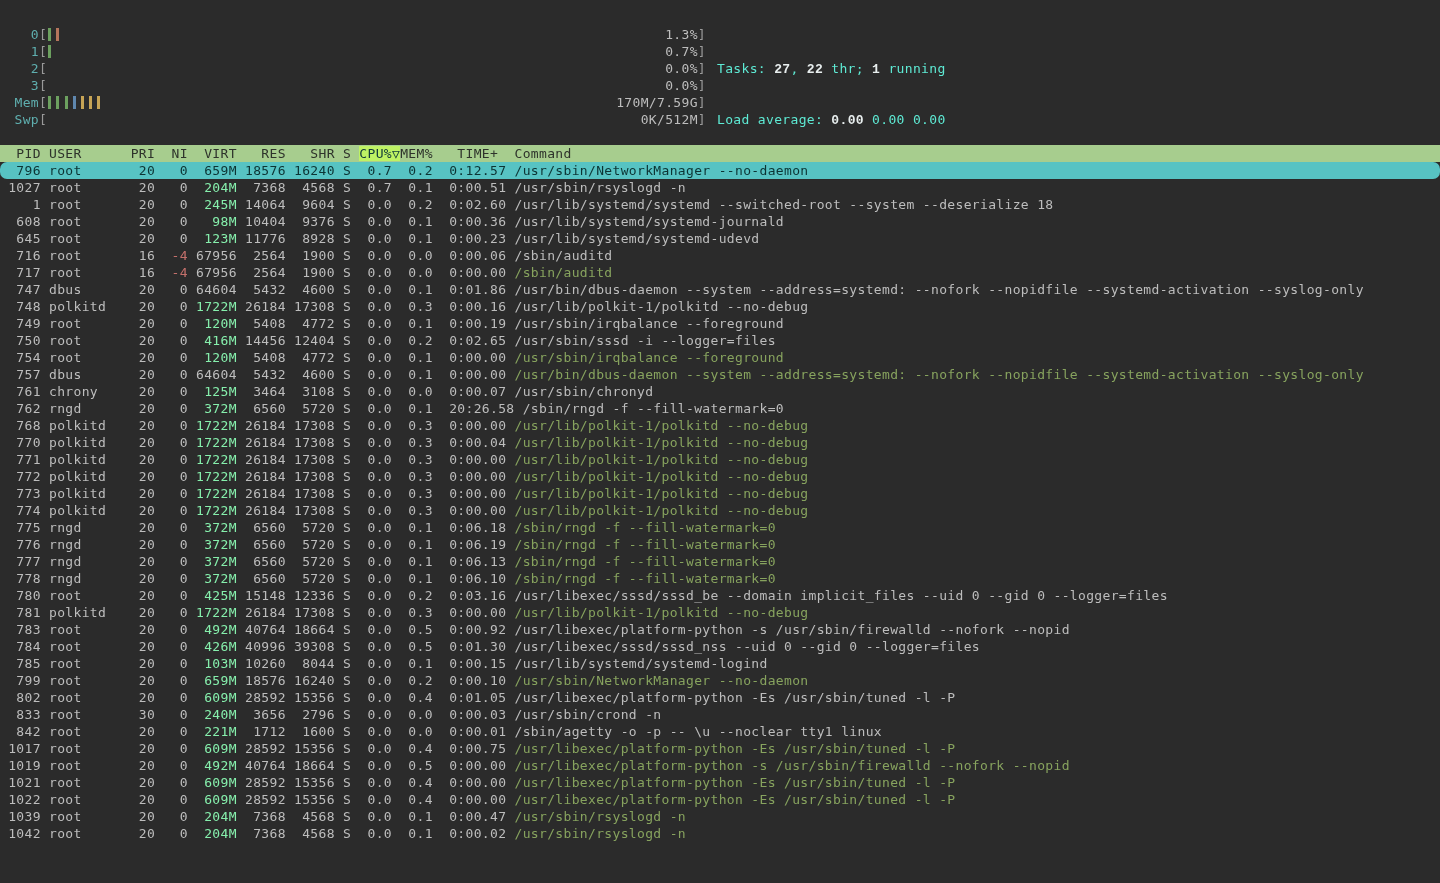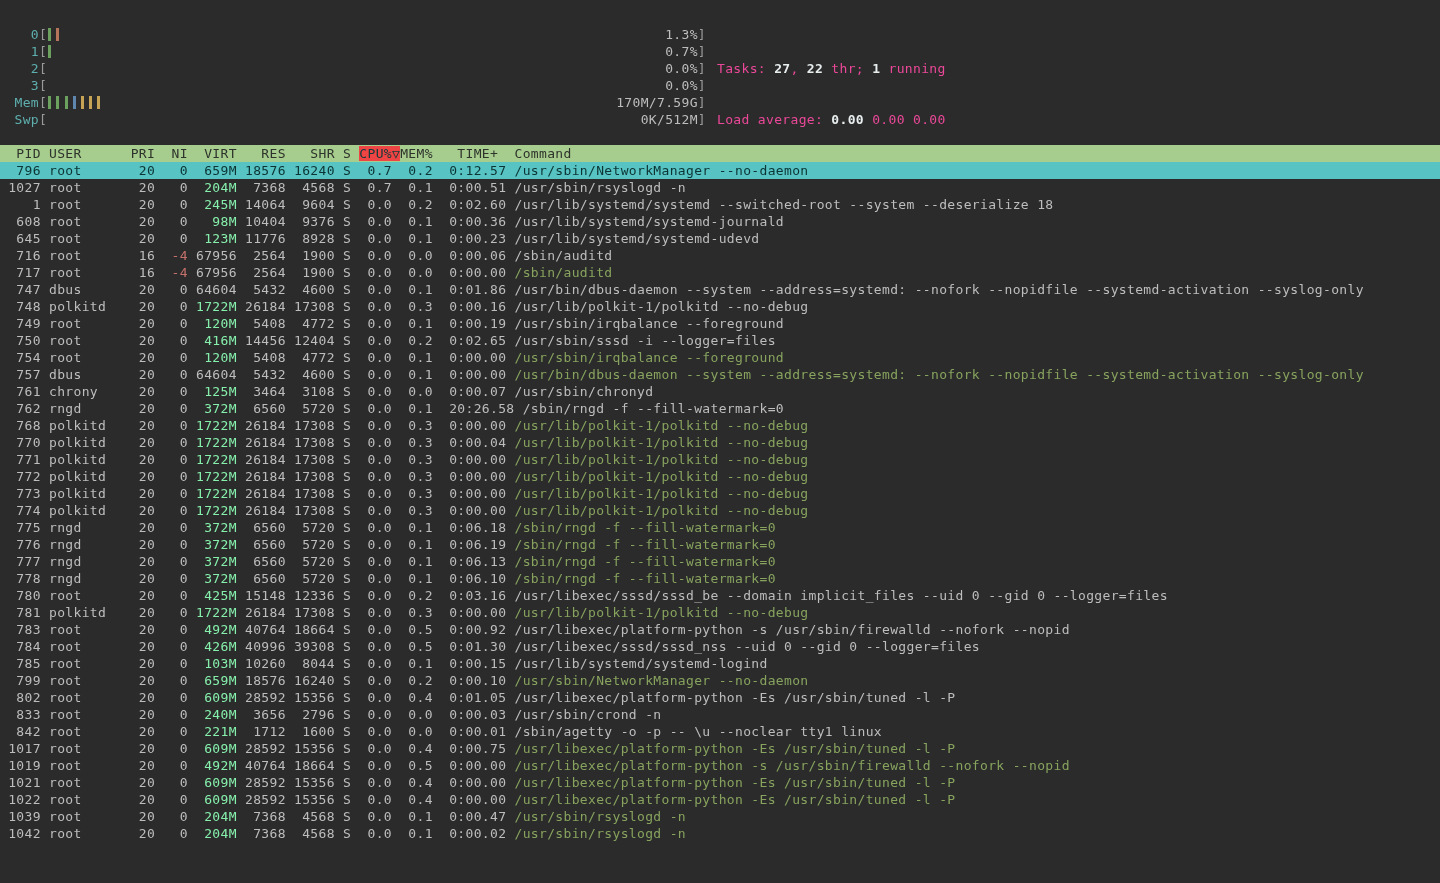"Tasks:" .c-label { color: #ec4899 -> #5eead4 }
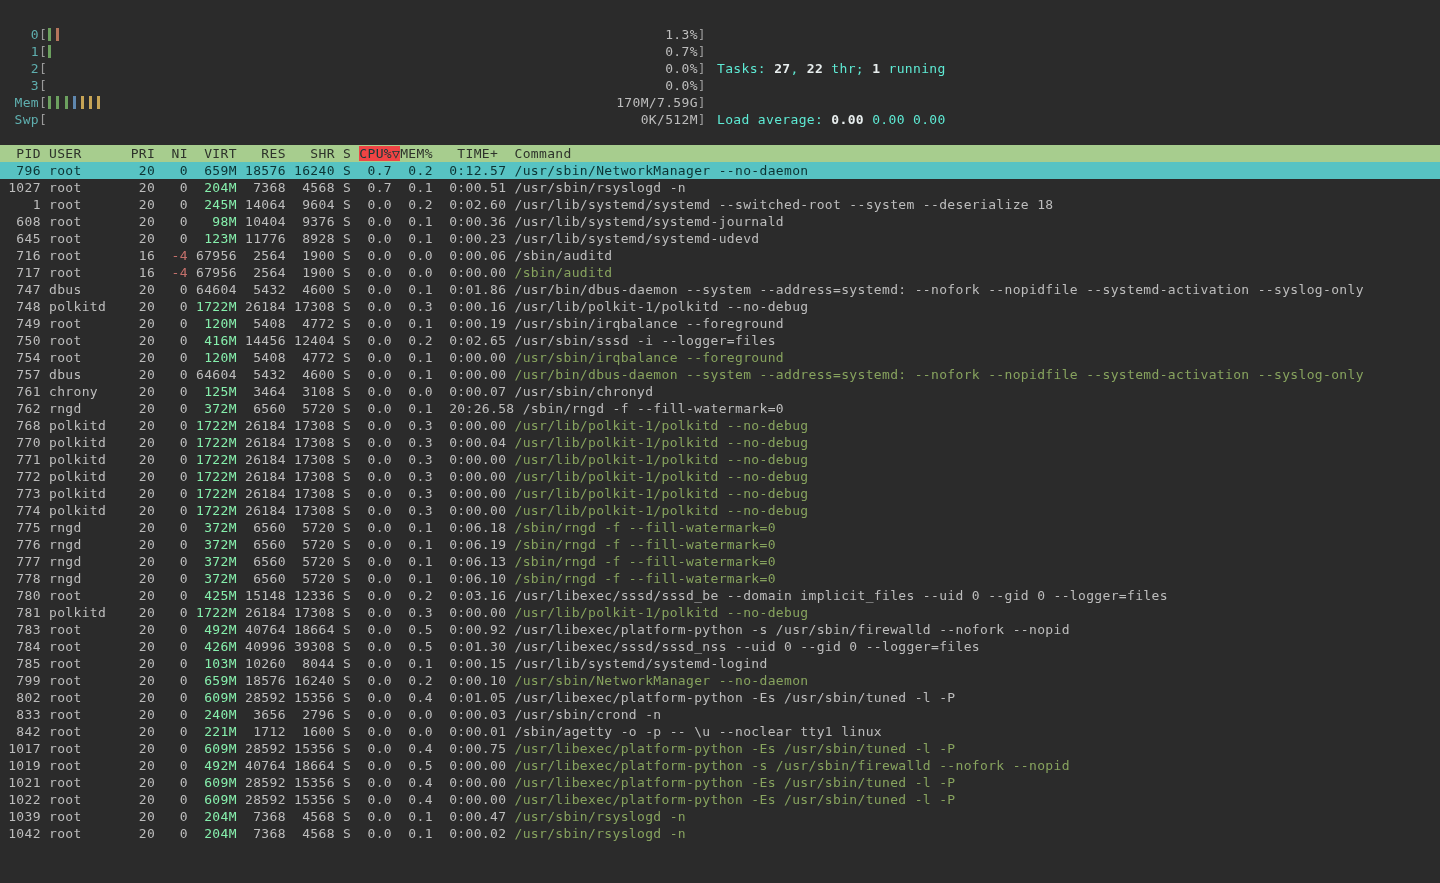"27" .c-bold { font-family: none -> Liberation Mono, monospace }
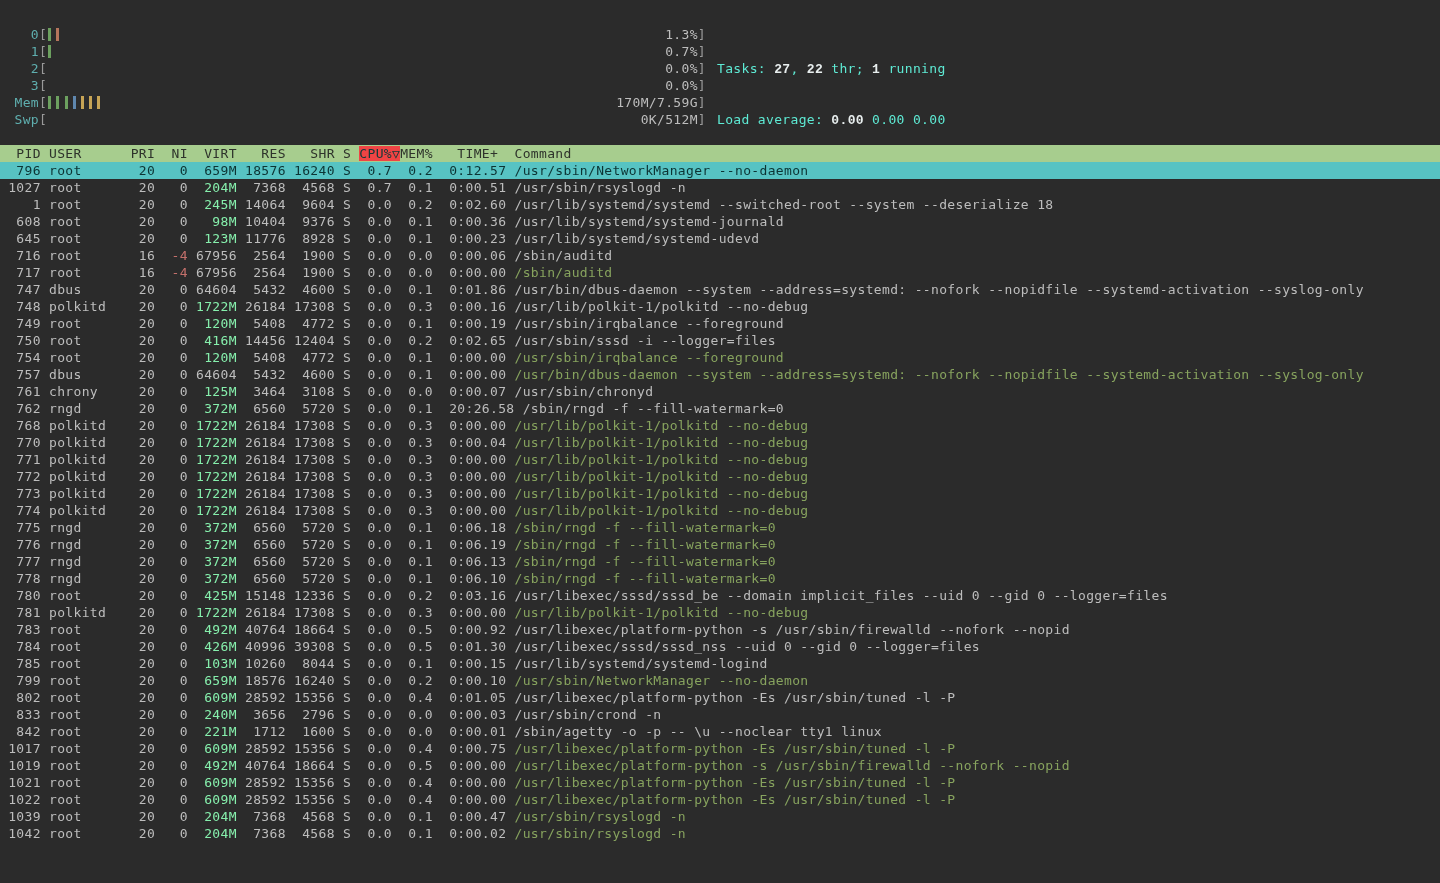"CPU%▽" #table-header .sortcol { background: #ef4444 -> #bef264 }
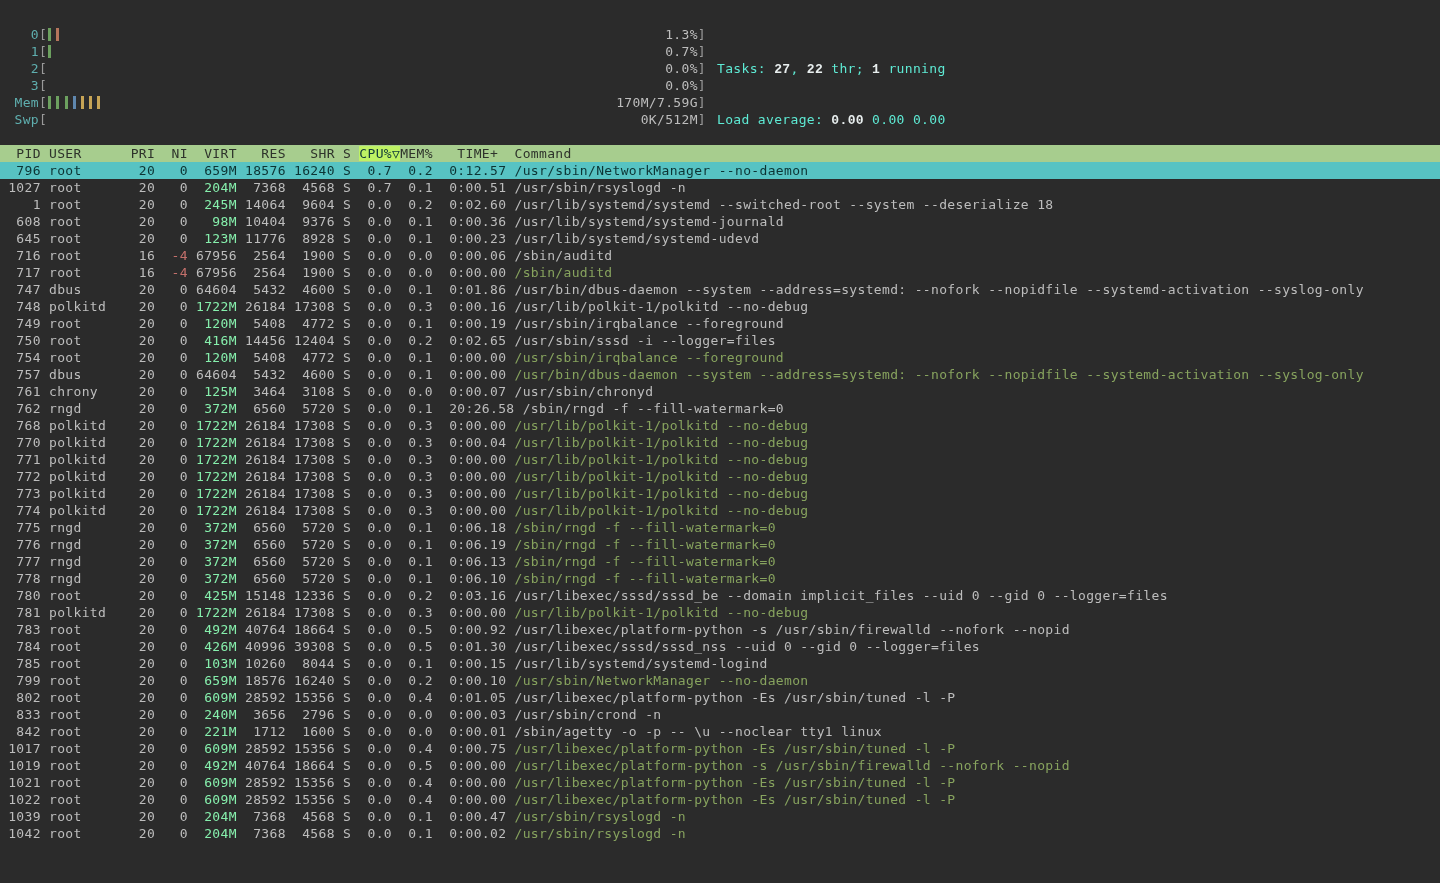"796 root 20 0 659M" .prow { border-radius: none -> 7px }
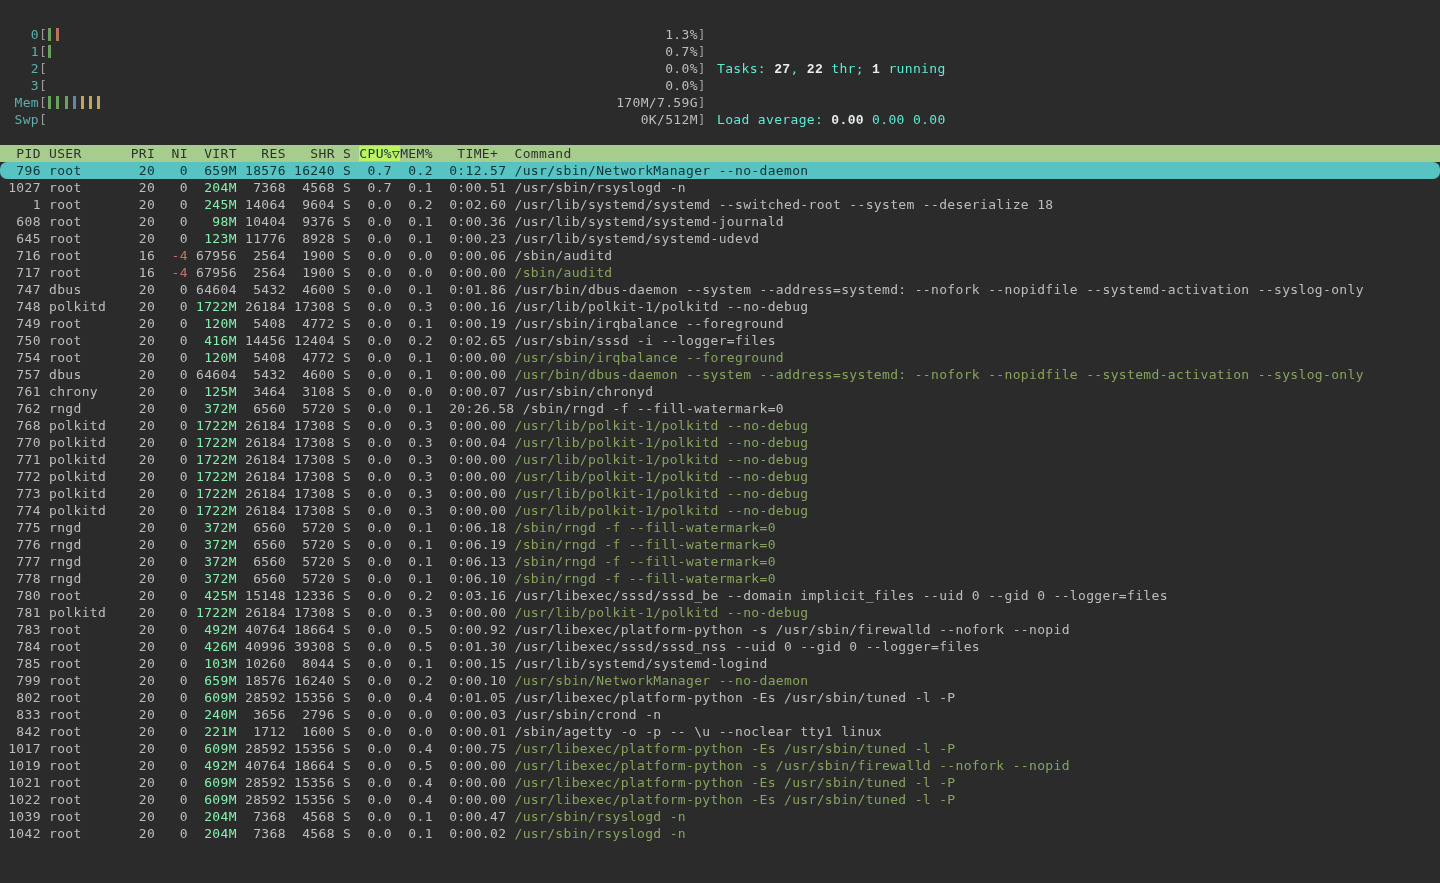"833 root 20" span.s-fg { text: 20 -> 30 }
